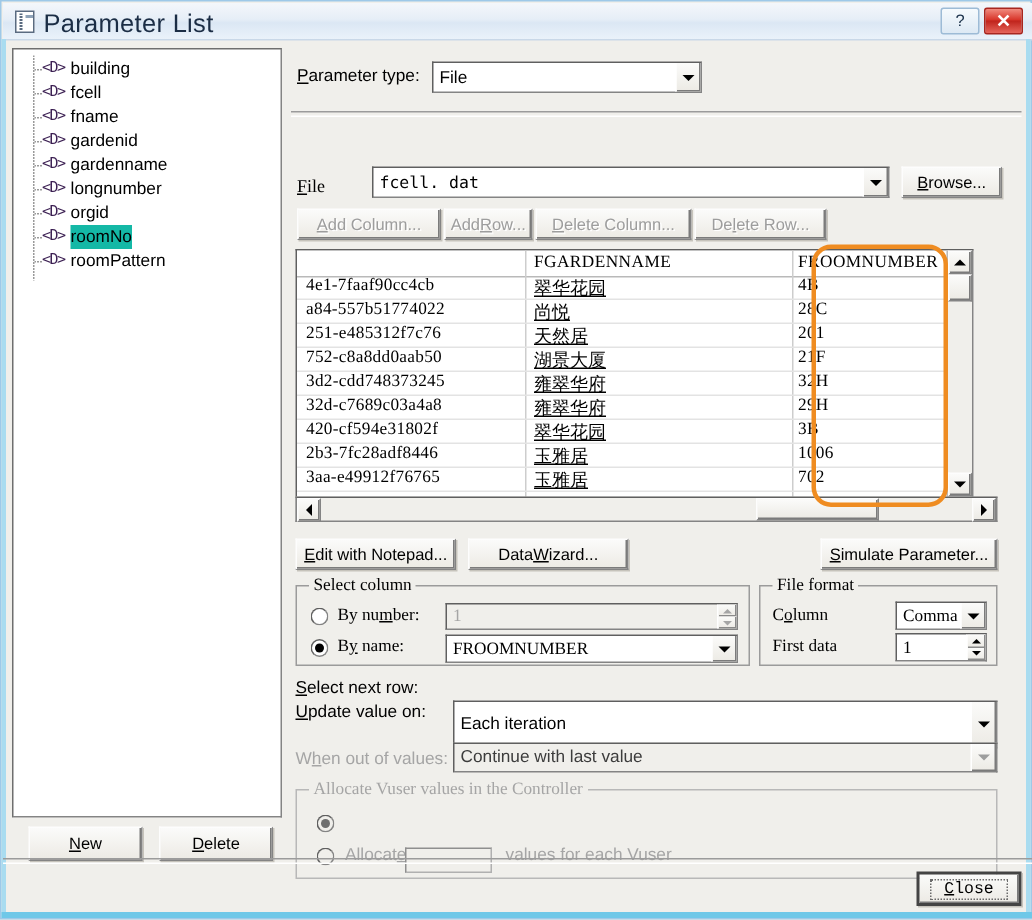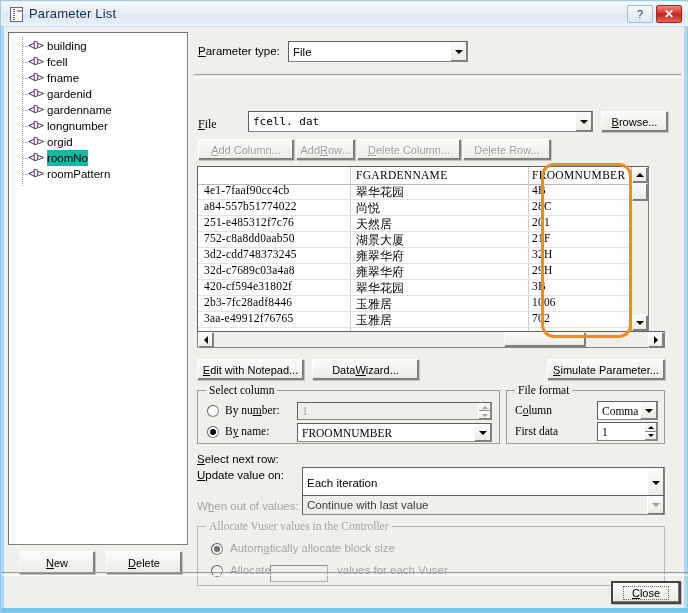"Parameter List" .title-text { font-size: 13px -> 17px }
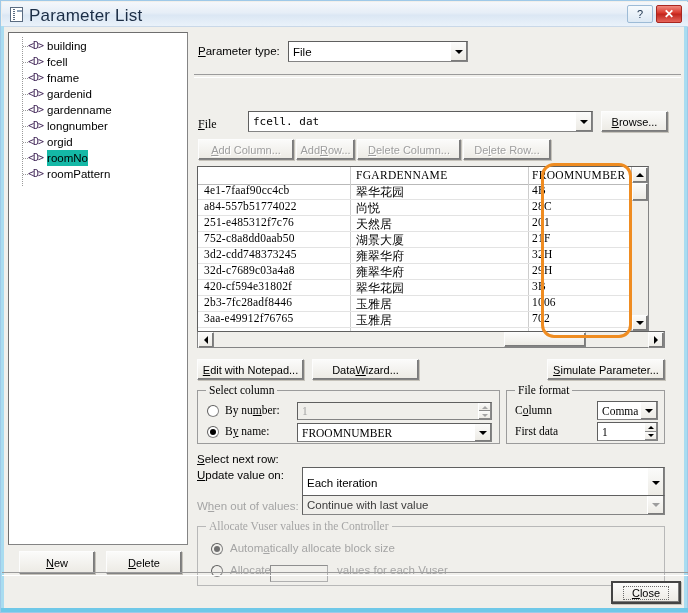"翠华花园" .grid-cn { text-decoration: none -> underline }
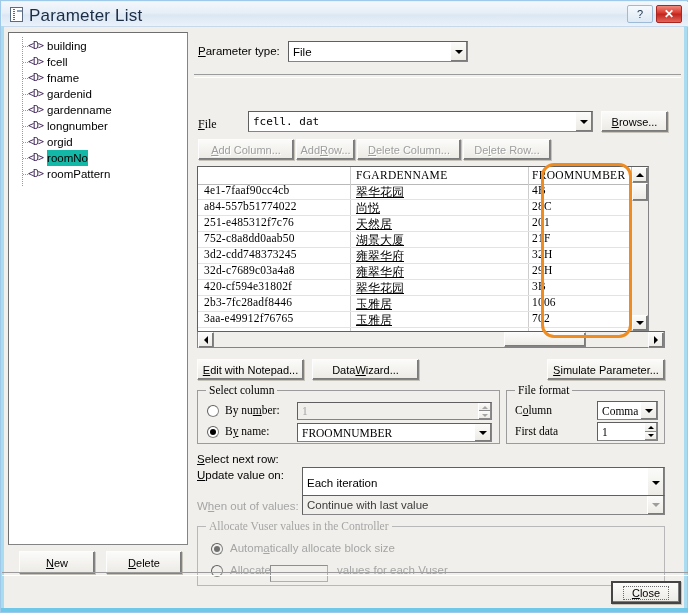"Automatically allocate block size" div.lbl { html: <div>Autom<u>a</u>tically allocate block size</div> -> none }
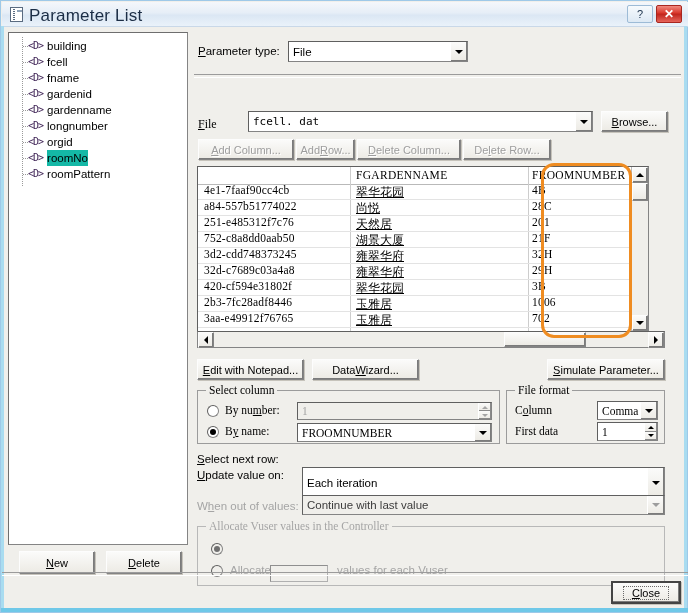"Close" #close-btn { font-family: none -> Liberation Mono, monospace }
